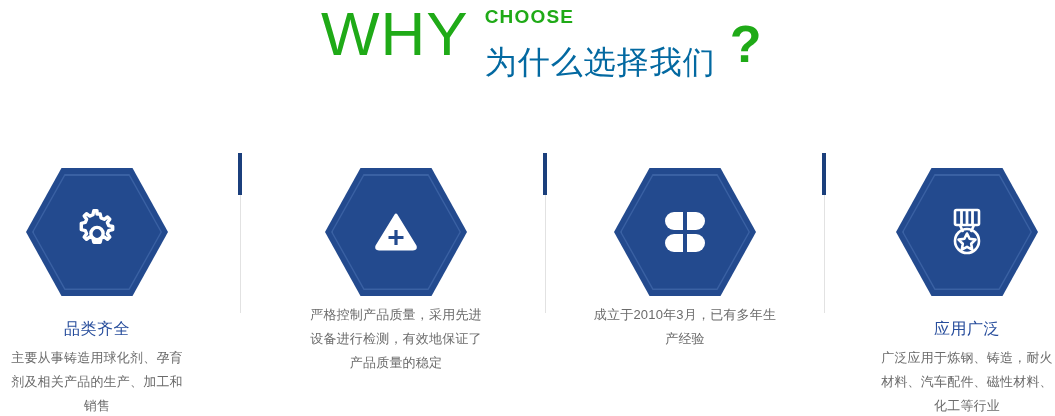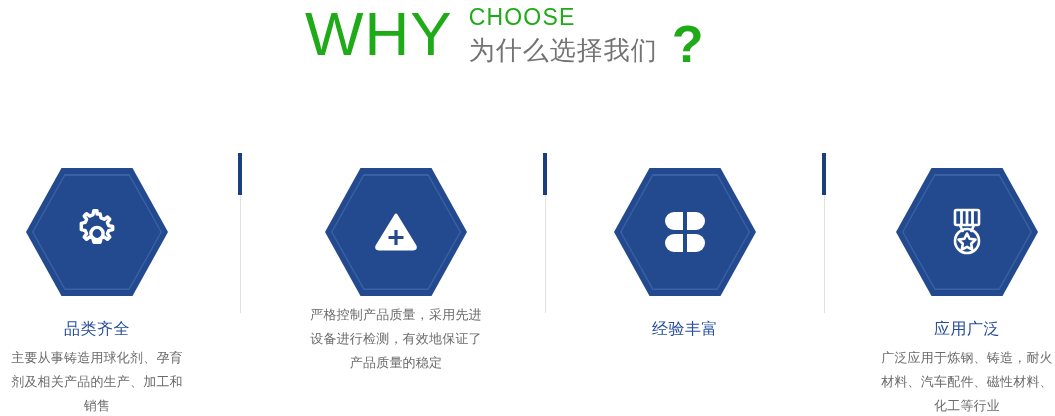"WHY" .heading { left: 0 -> 16px }
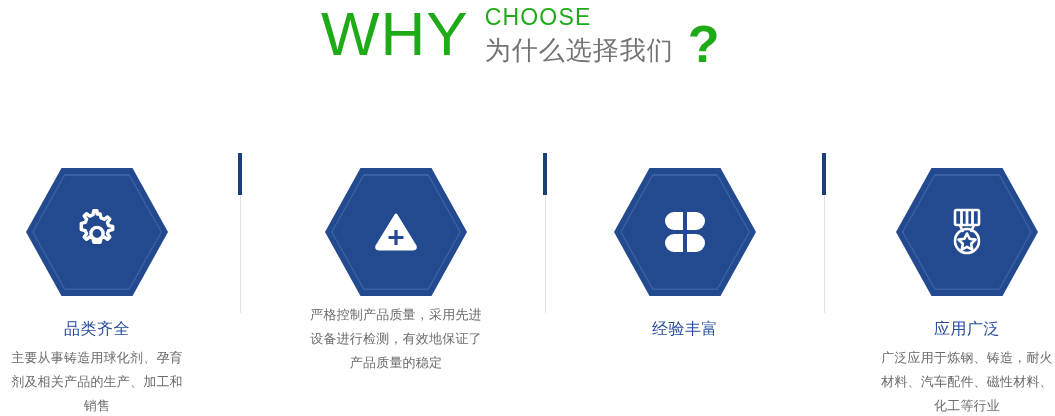"CHOOSE" .choose { font-size: 23px -> 19px; font-weight: 400 -> 700 }
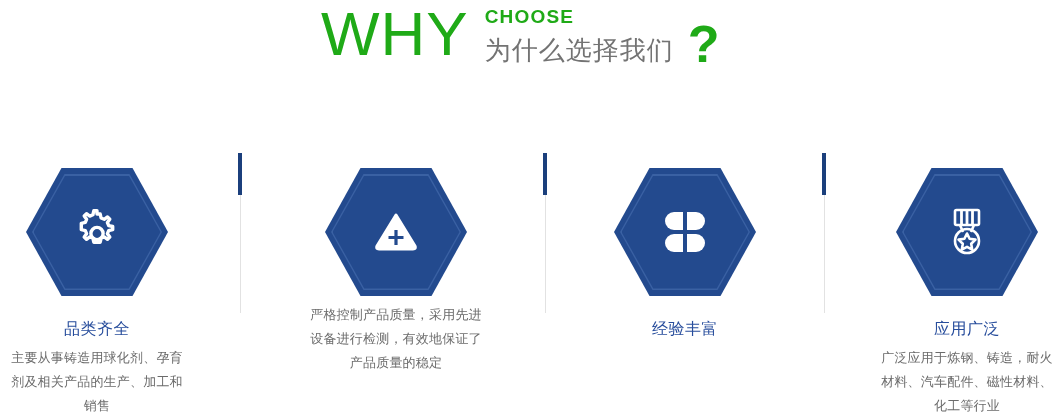"为什么选择我们" .cn-title { color: #737373 -> #0369a1; font-size: 26px -> 32px; margin-top: 2px -> 14px }
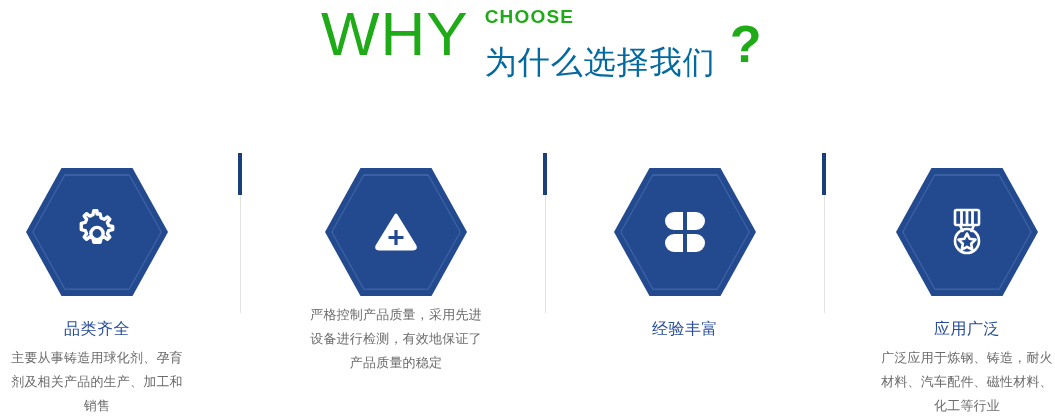"成立于2010年3月，已有多年生产经验" div.card-desc { html: none -> <div>成立于2010年3月，已有多年生产经验</div> }
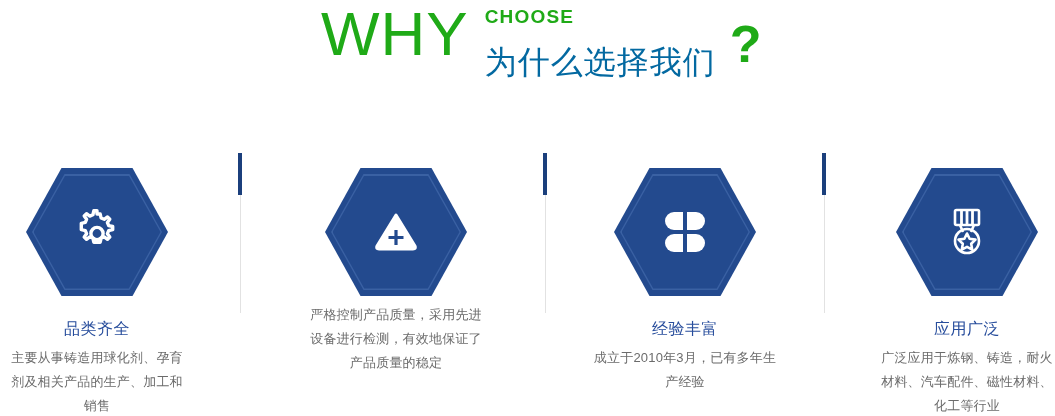"经验丰富" div.card-title { html: <div>经验丰富</div> -> none }
